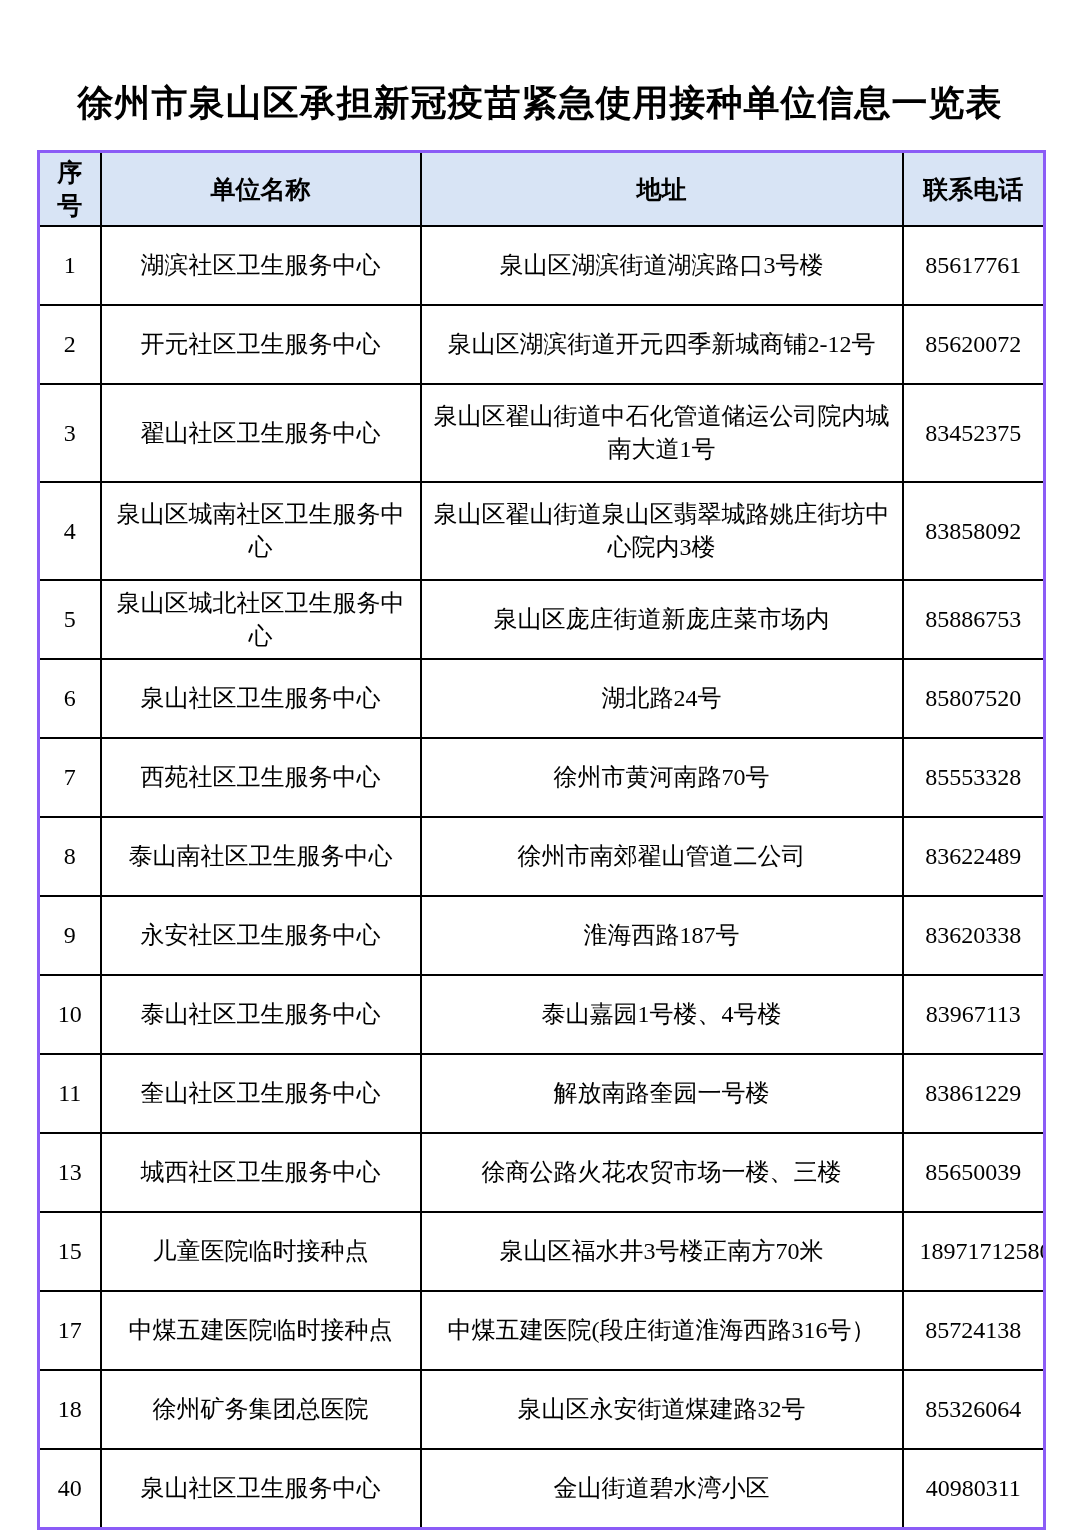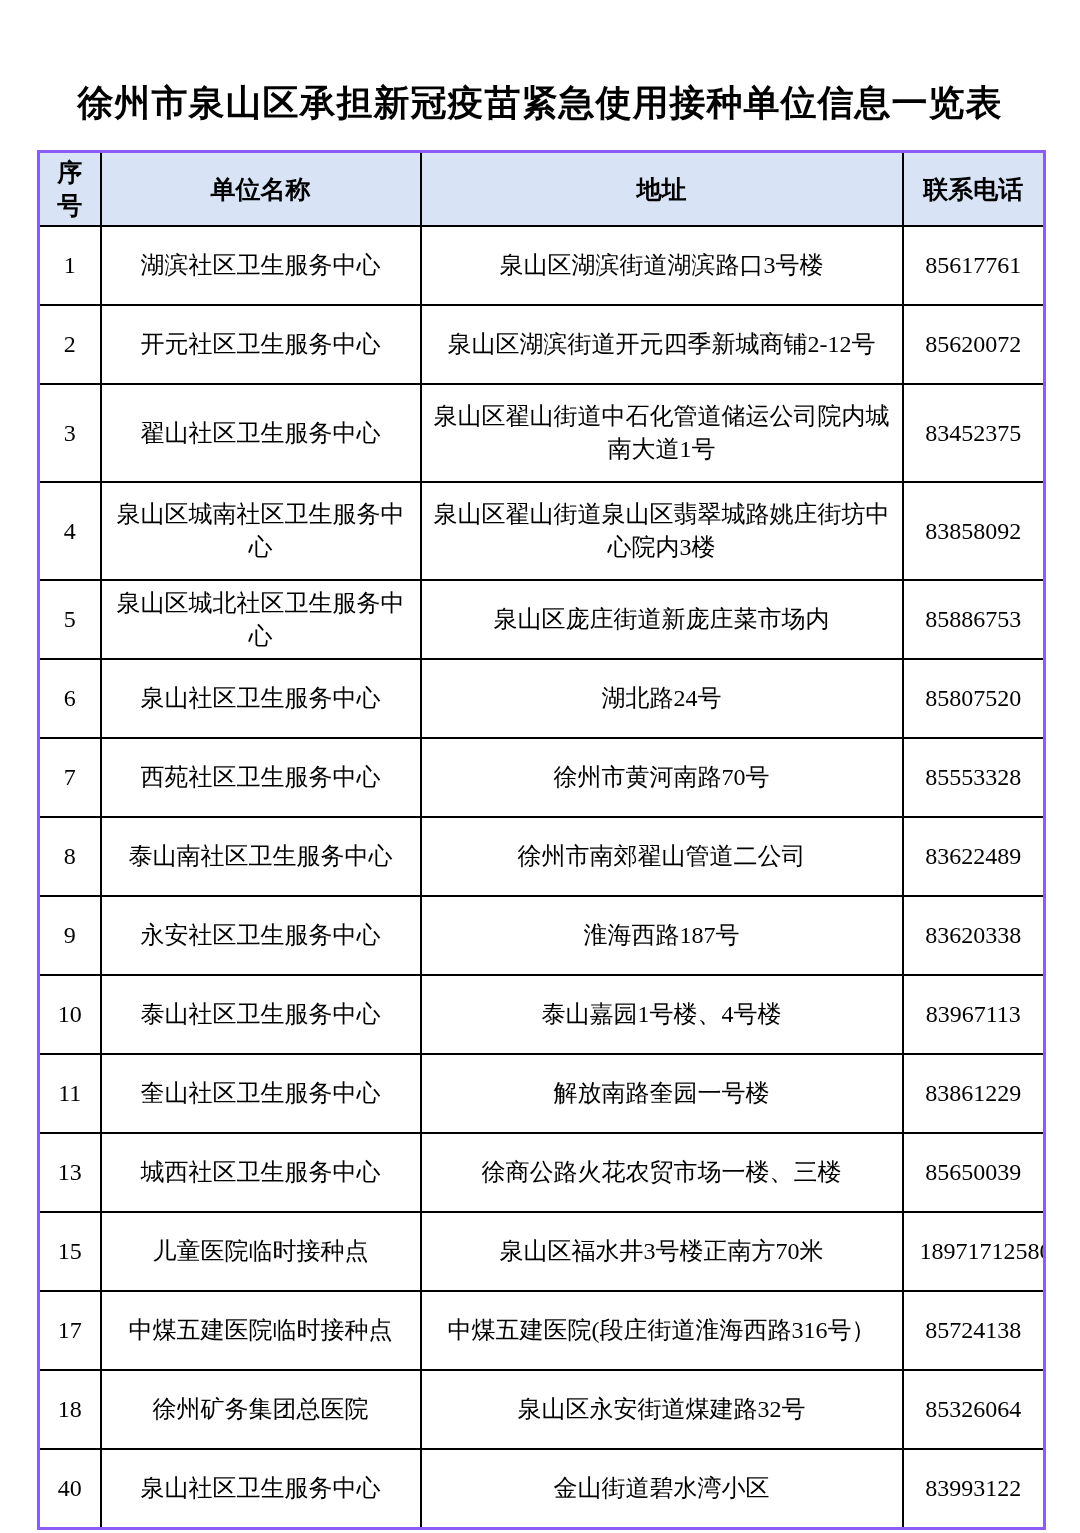"83993122" td.c-phone { text: 83993122 -> 40980311 }
